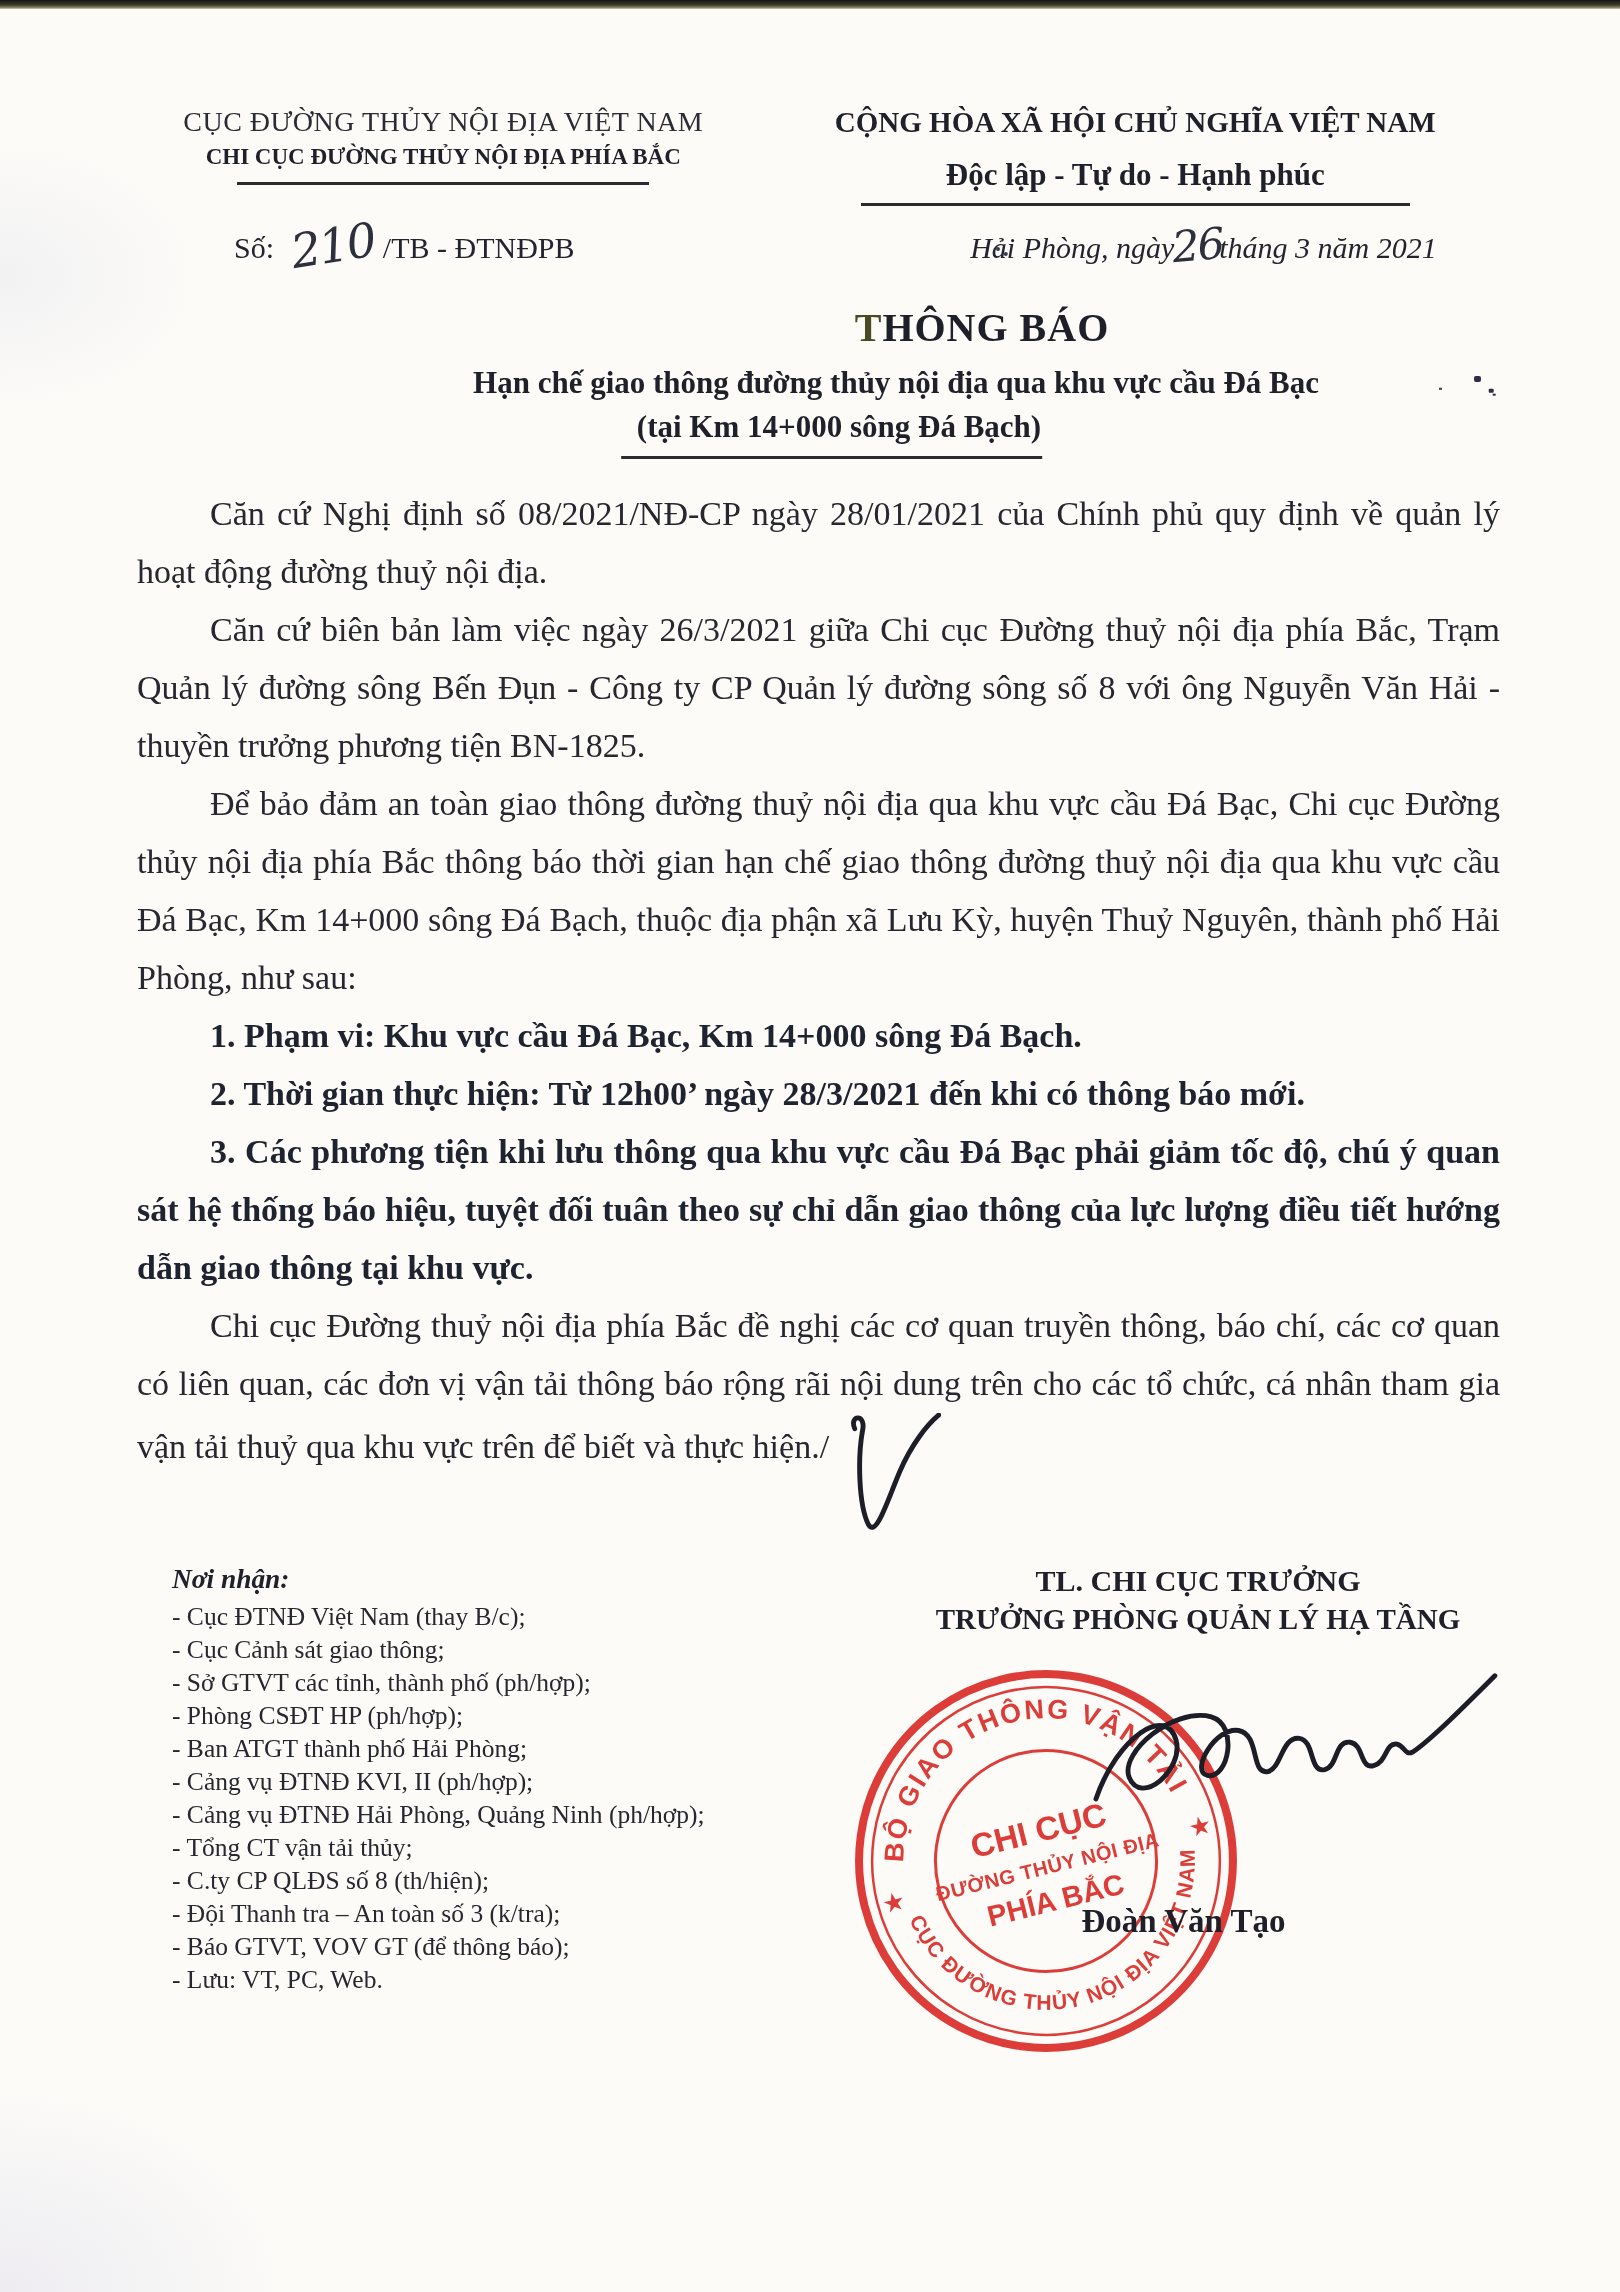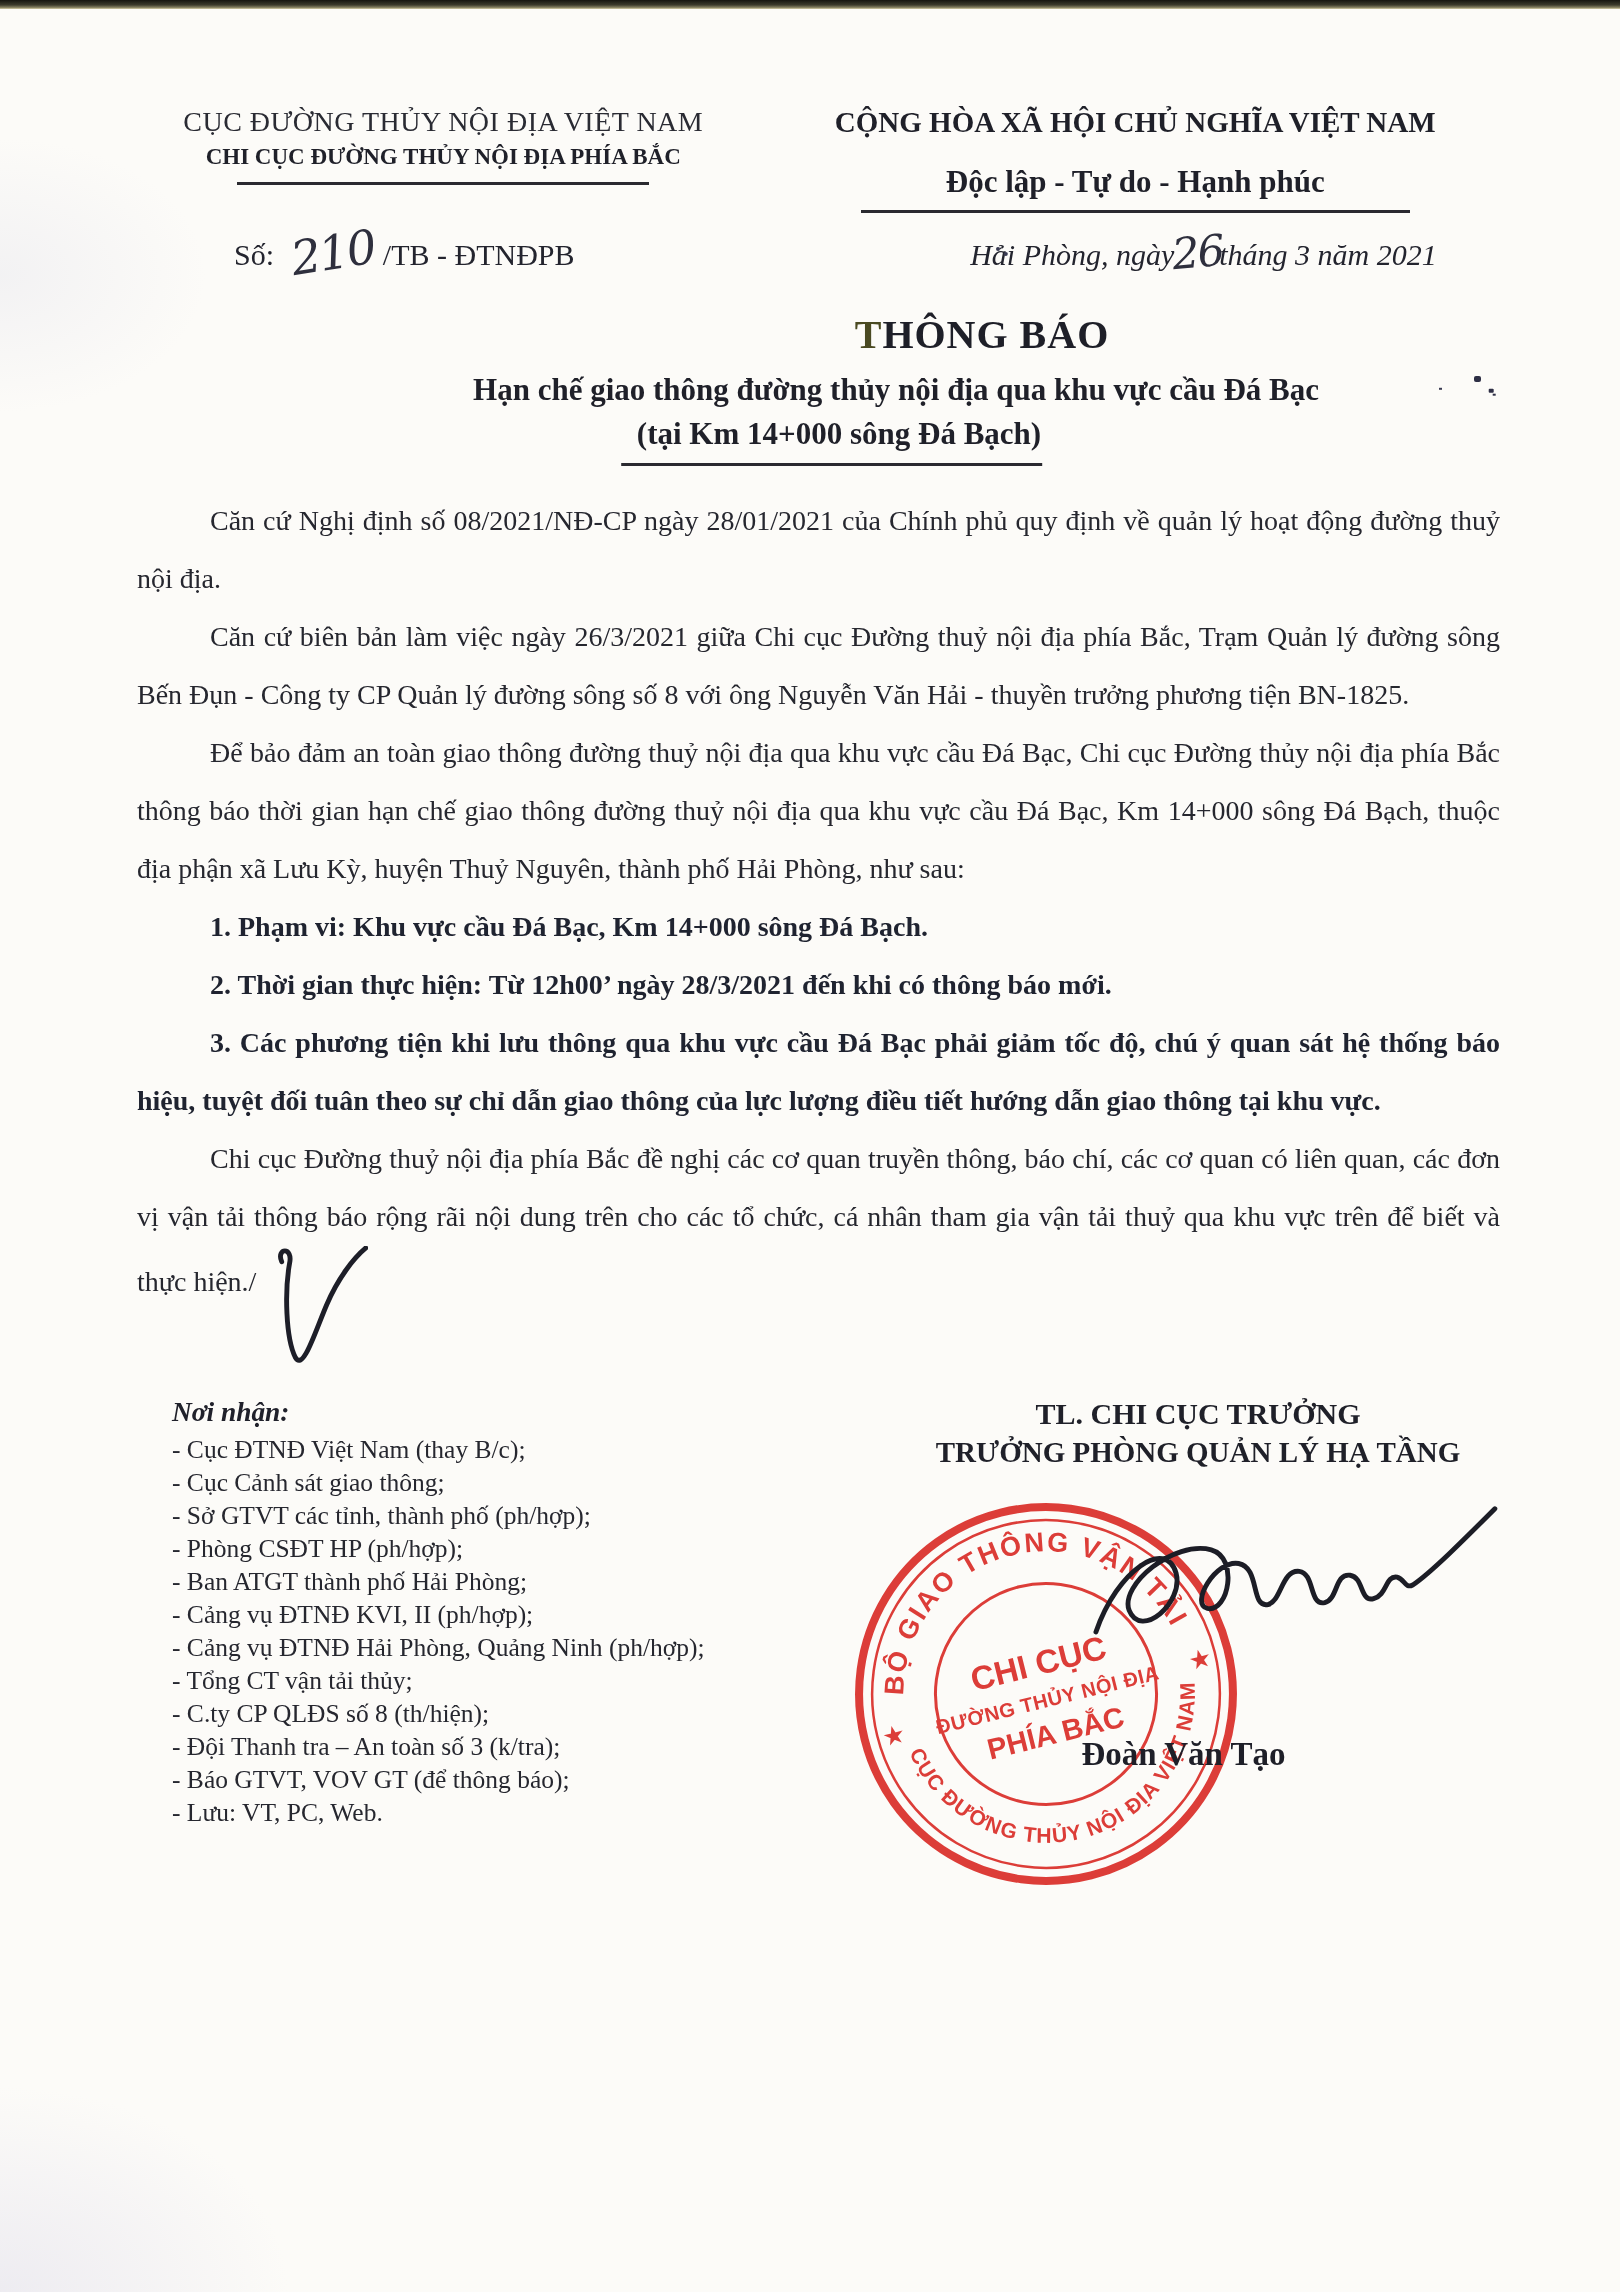"Độc lập - Tự do" .motto2 { margin-top: 25px -> 18px }
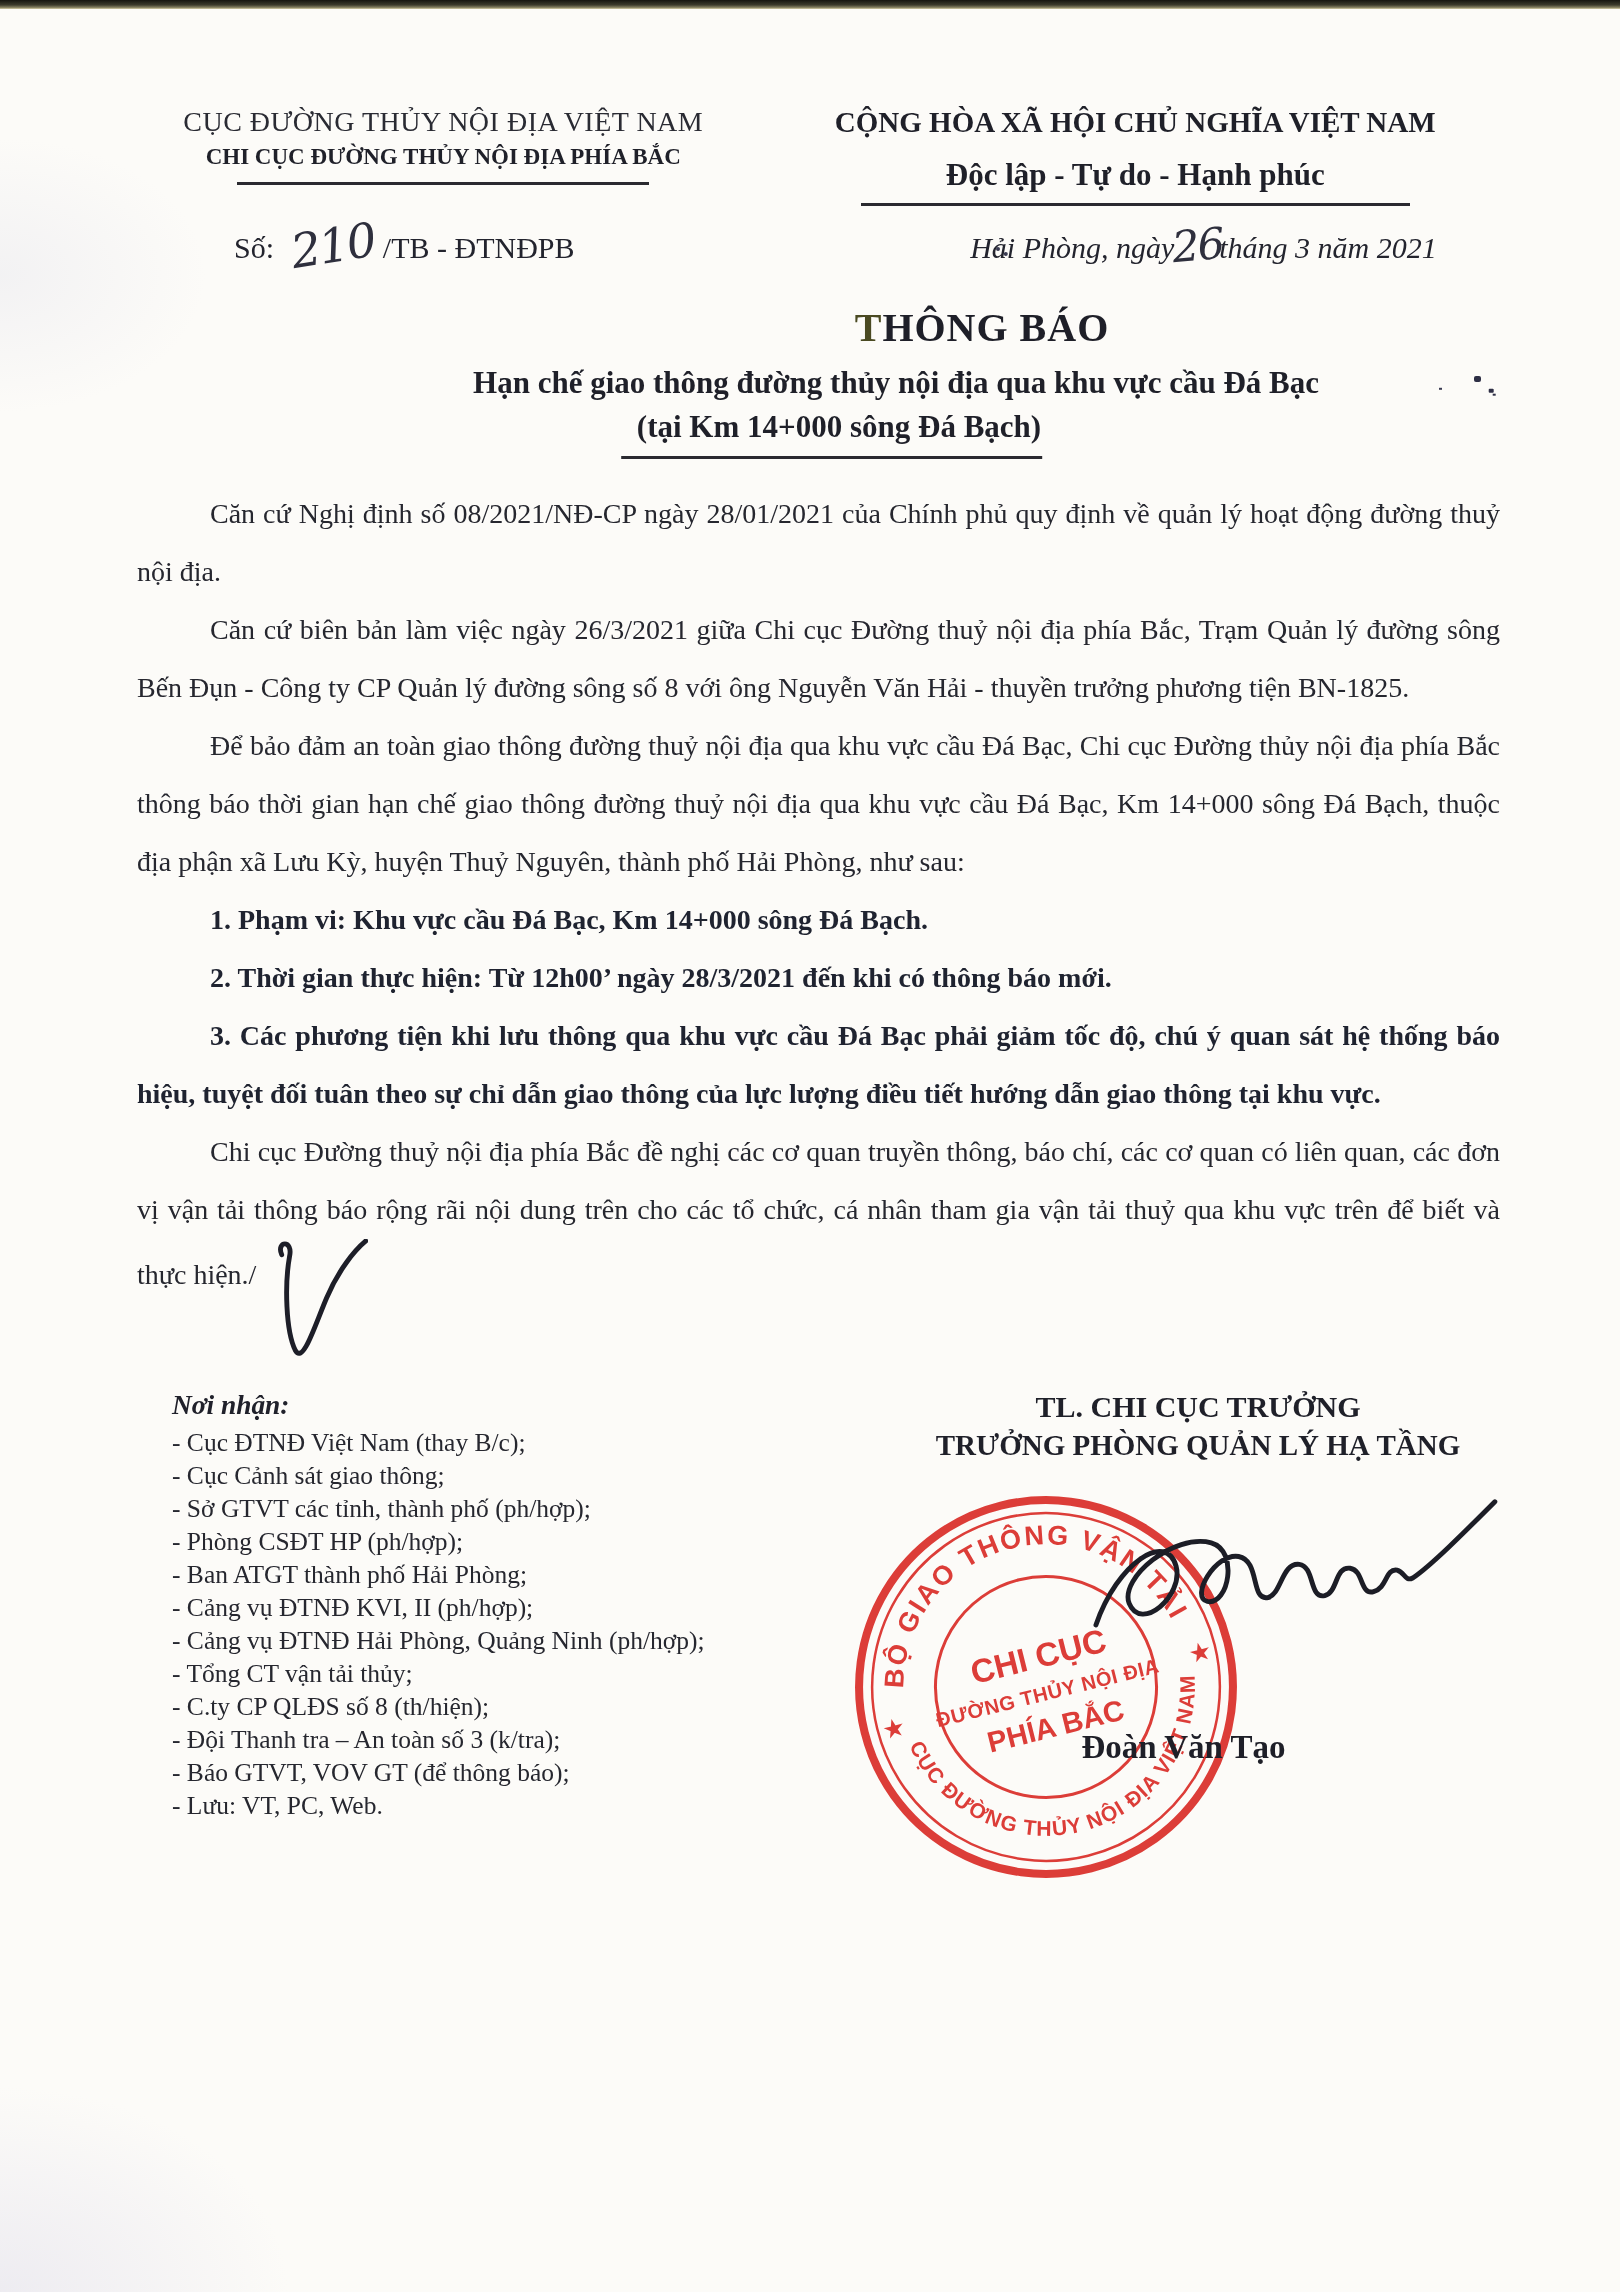"Căn cứ Nghị định số" .body-text p { font-size: 28px -> 34px }
